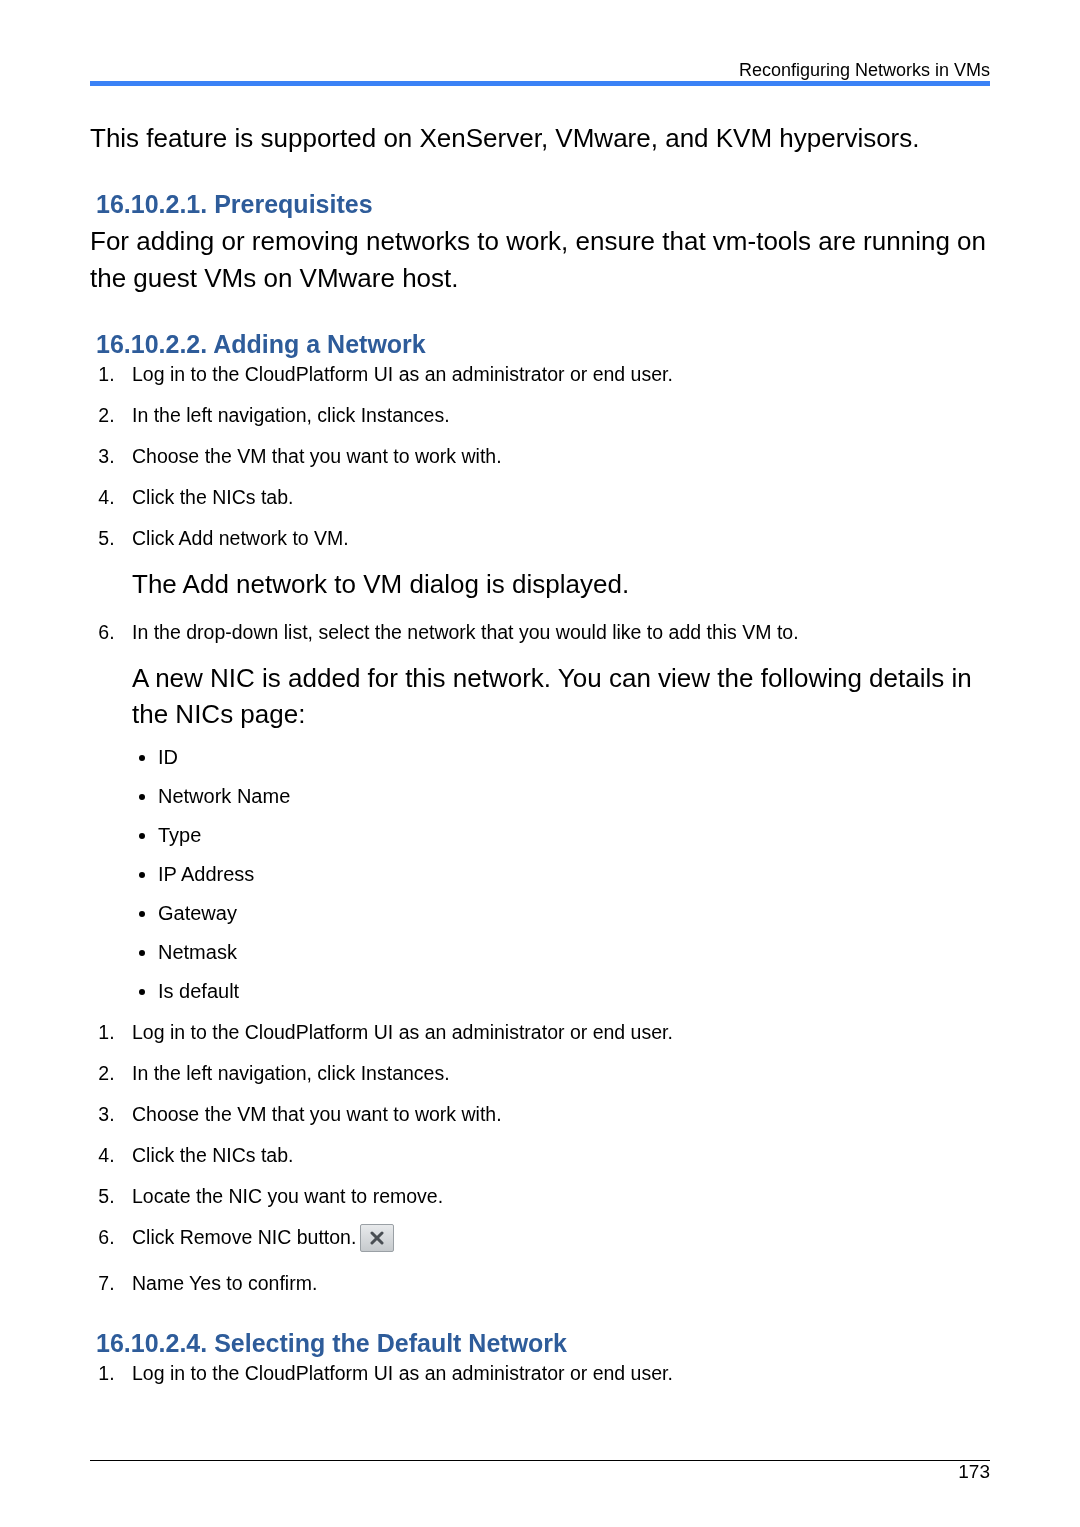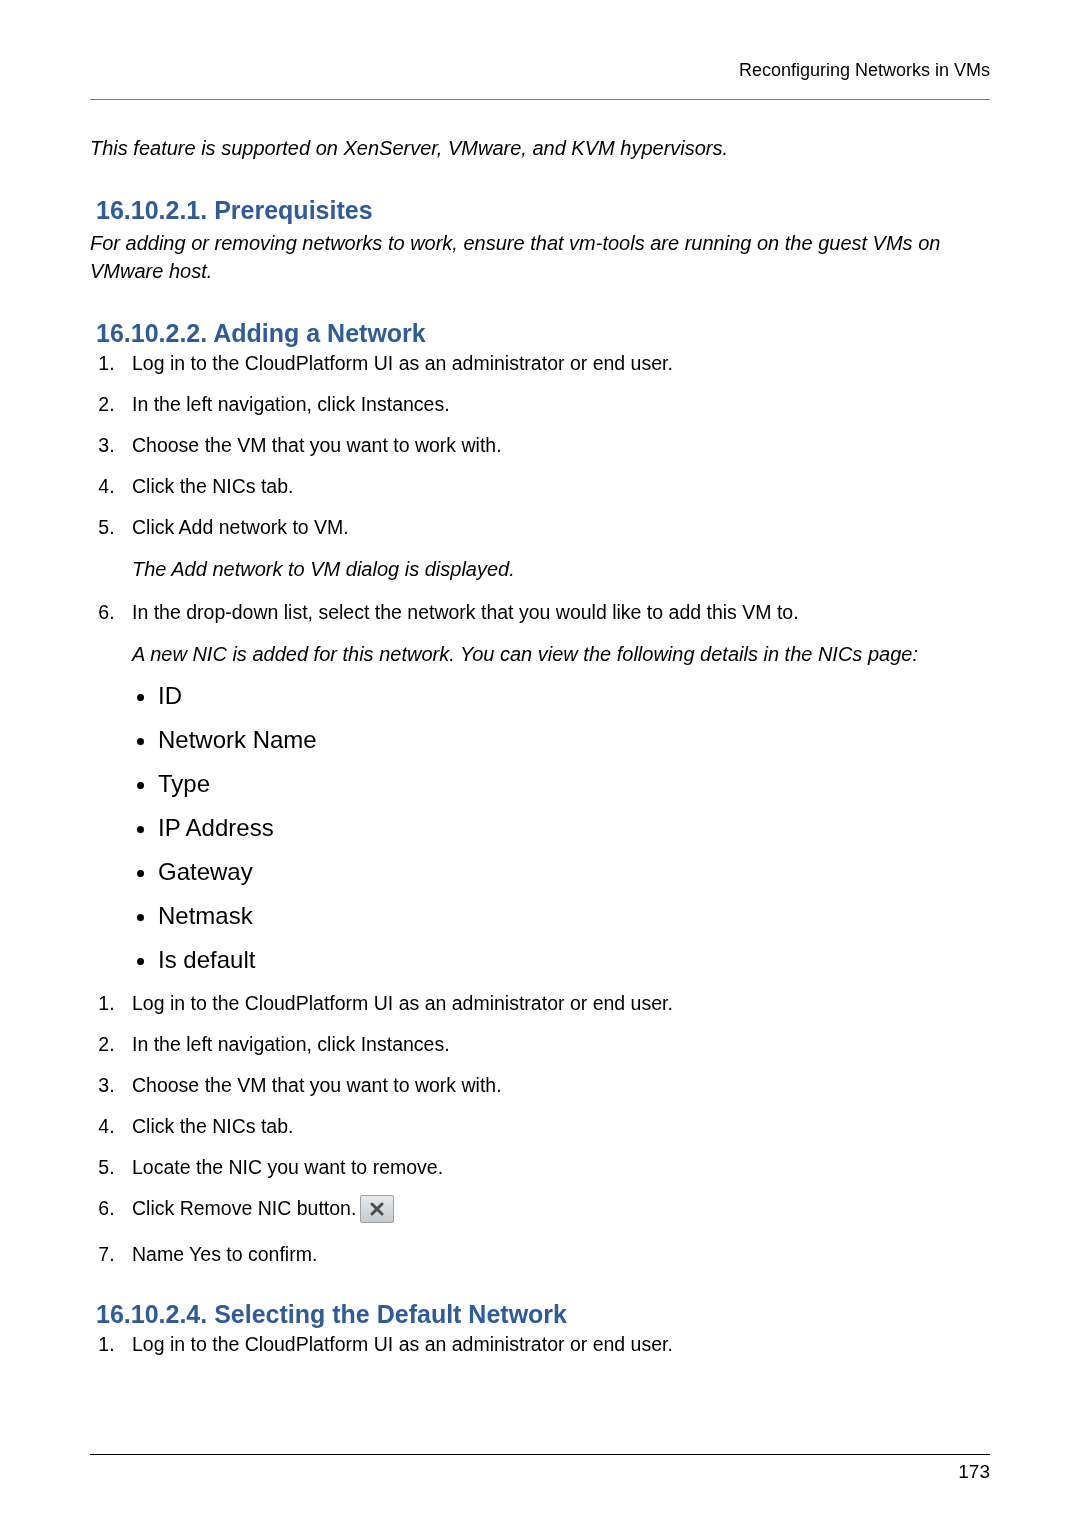"Reconfiguring Networks in VMs" .header-line { border-bottom: 1px solid #3b82f6 -> 5px solid #3b82f6; padding-bottom: 18px -> 0 }
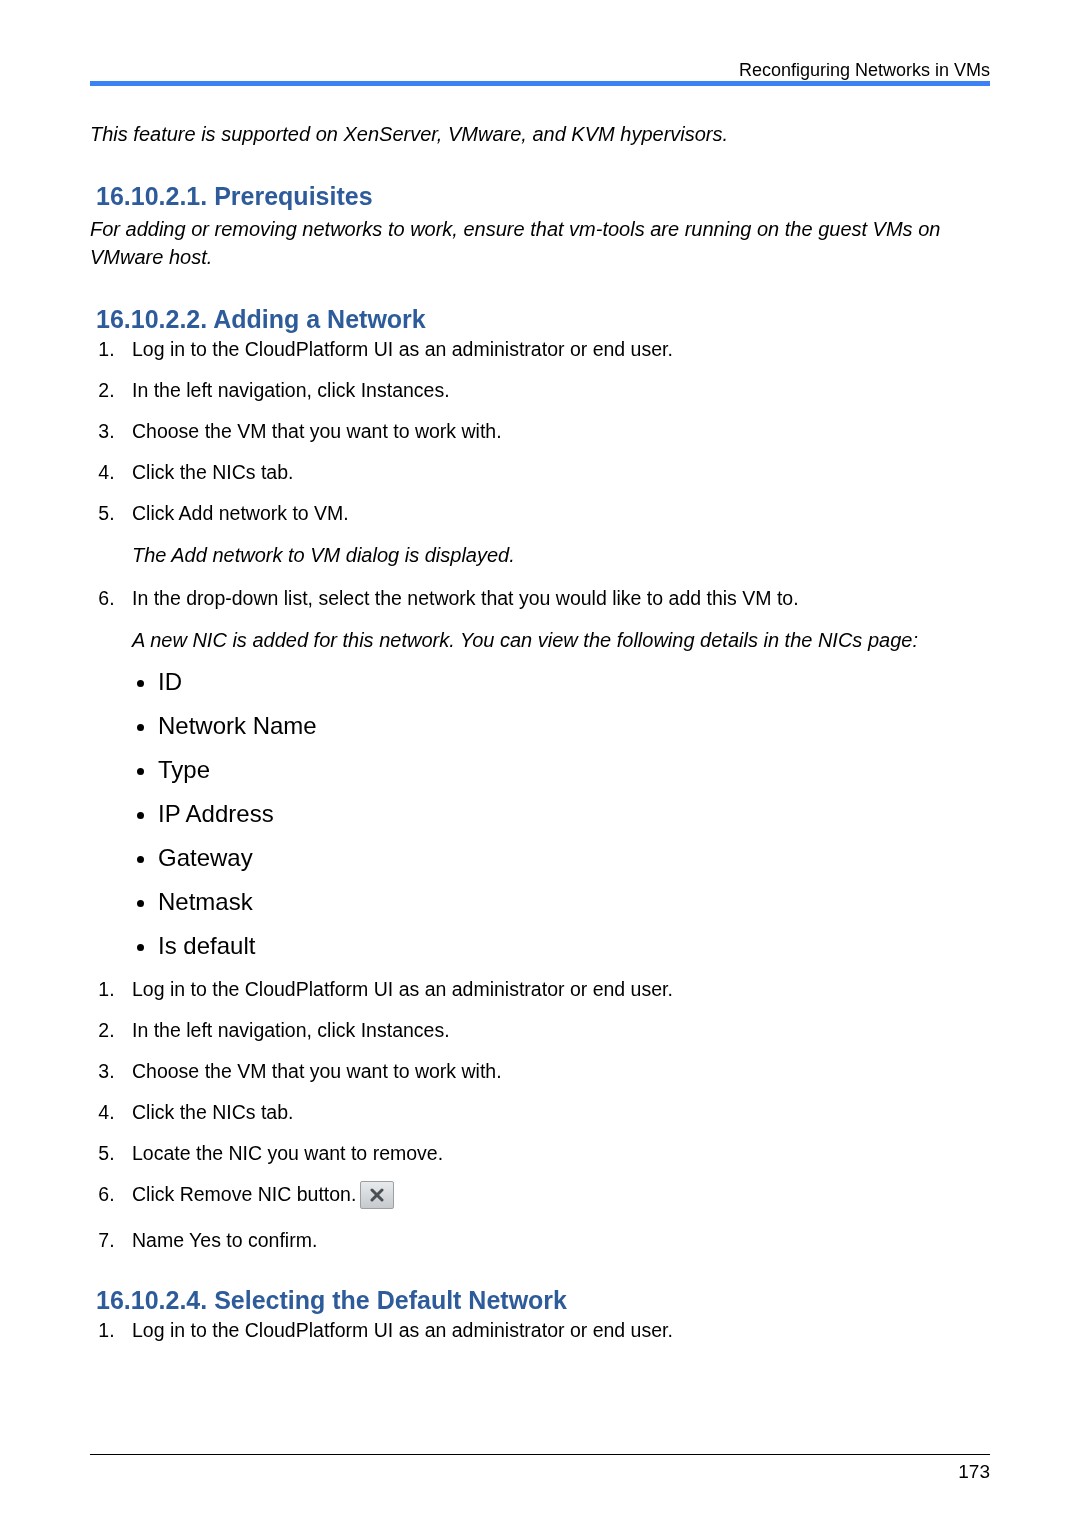"This feature is supported on" .body-text { font-size: 20px -> 26px; font-style: italic -> none }
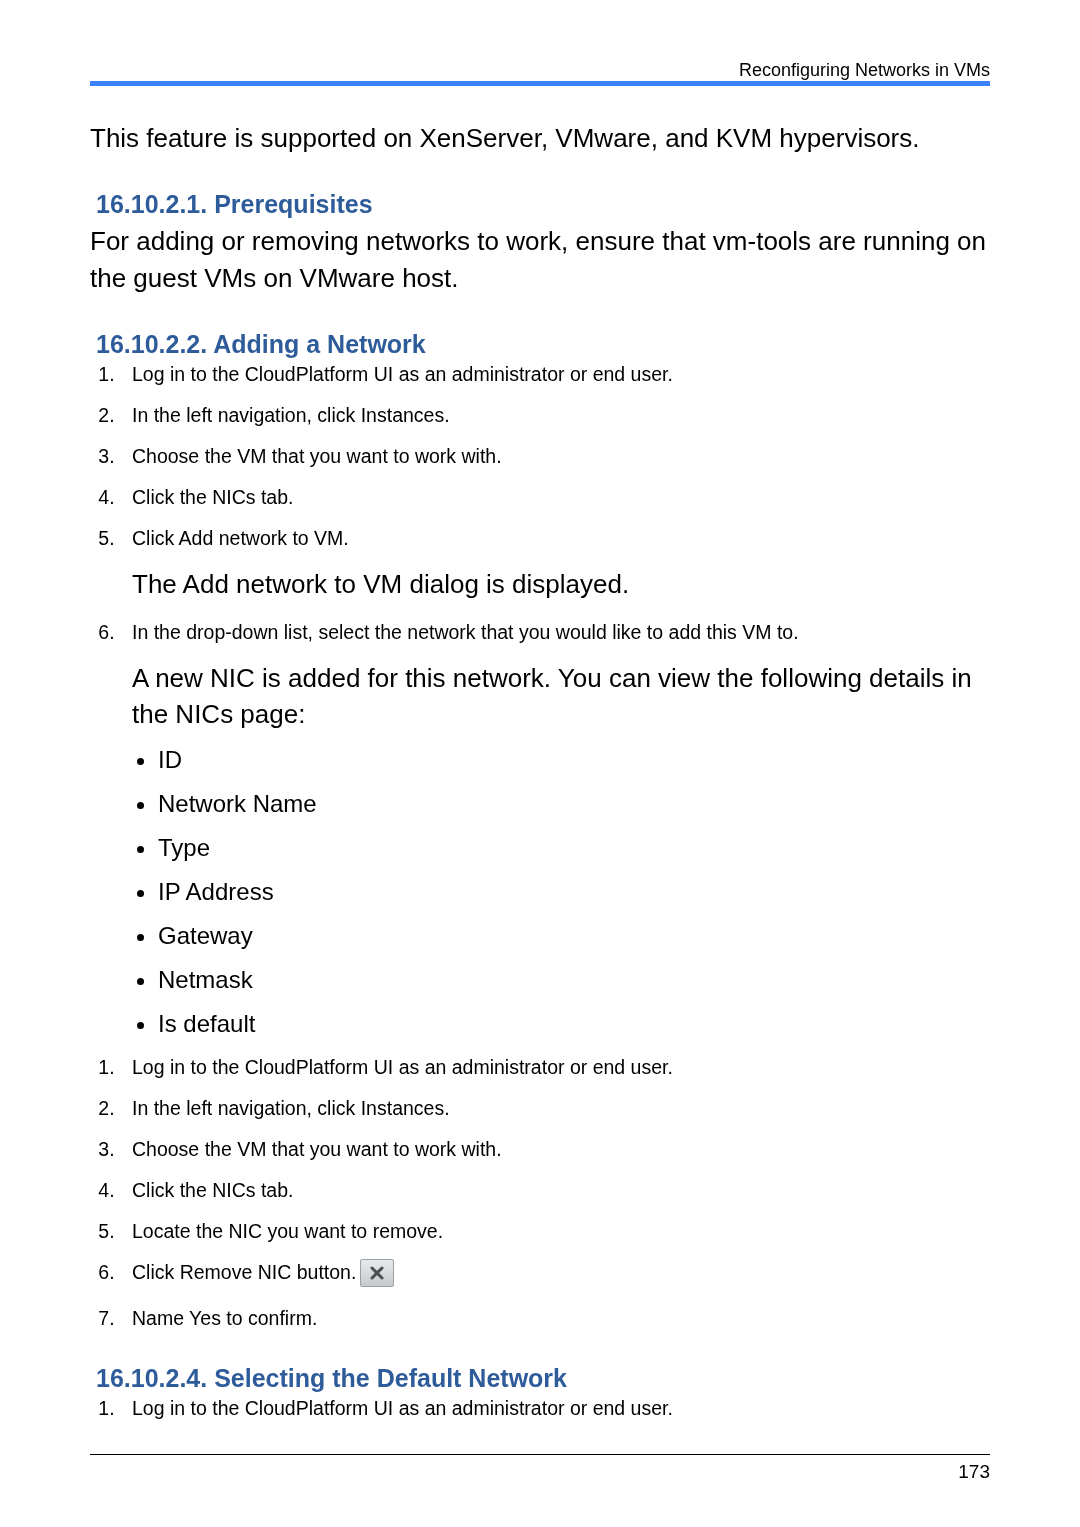"ID" ul.bullets > li { font-size: 24px -> 20px }
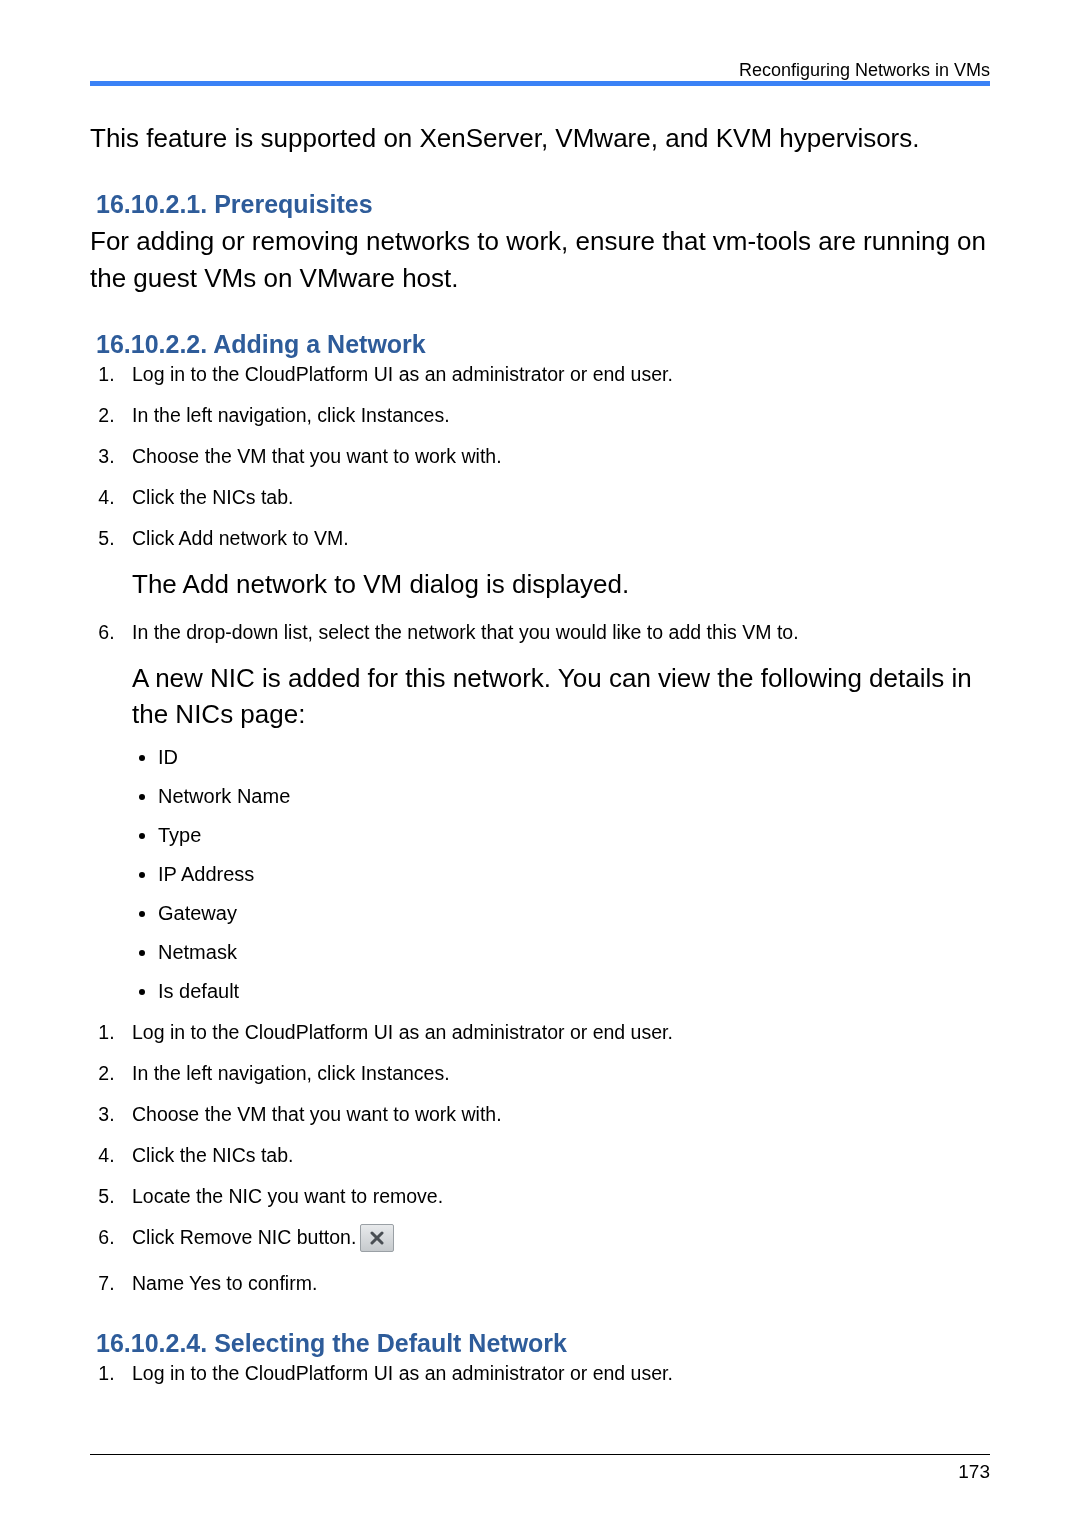"173" .footer { padding-top: 6px -> none }
